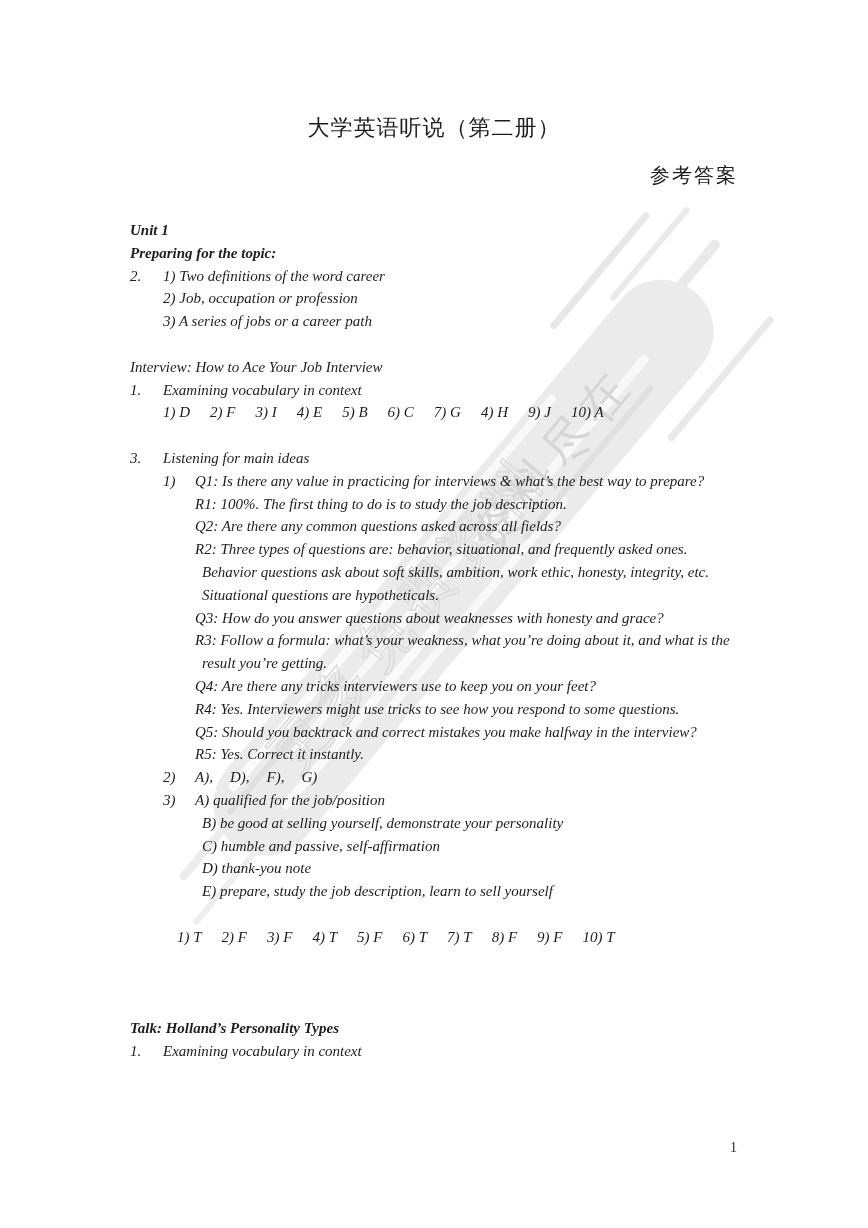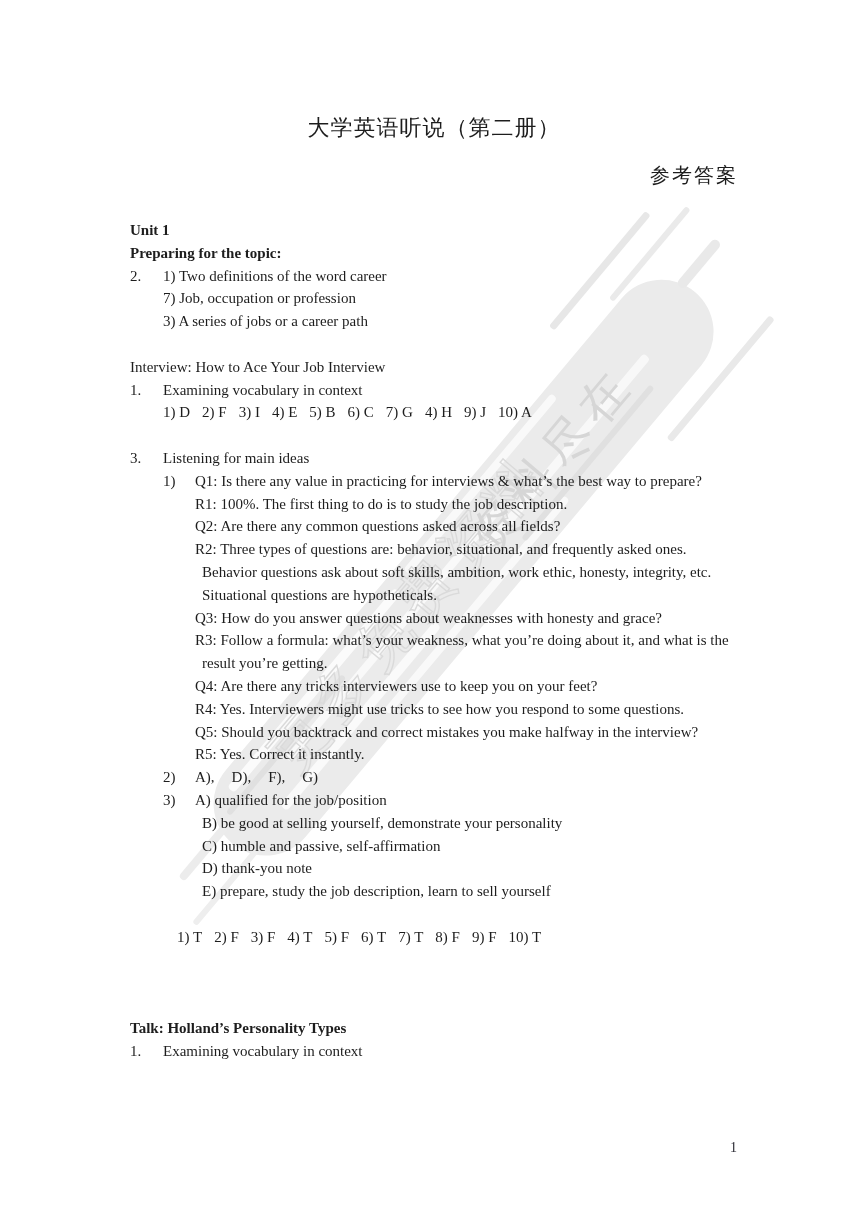"Unit 1" .body-text { font-style: none -> italic }
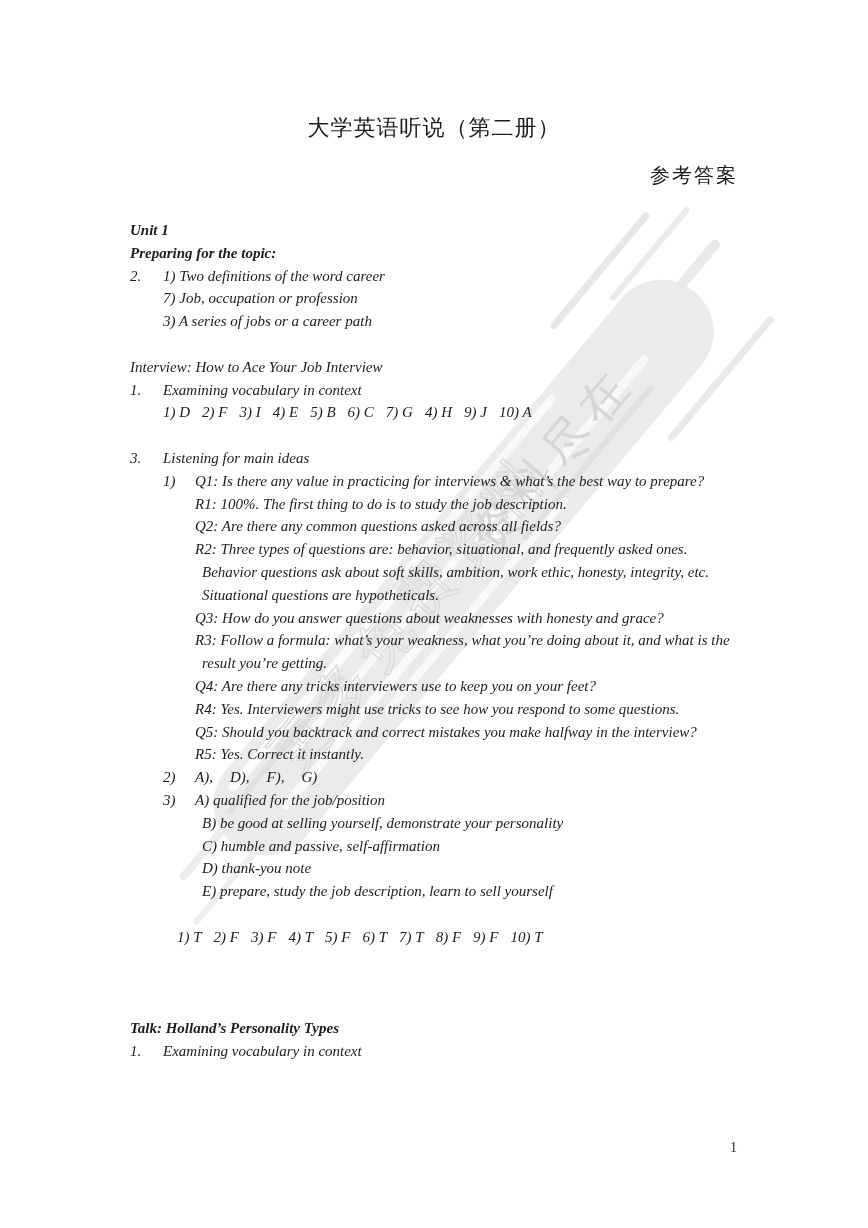"7) Job, occupation or profession" div.line { text: 7 -> 2 }
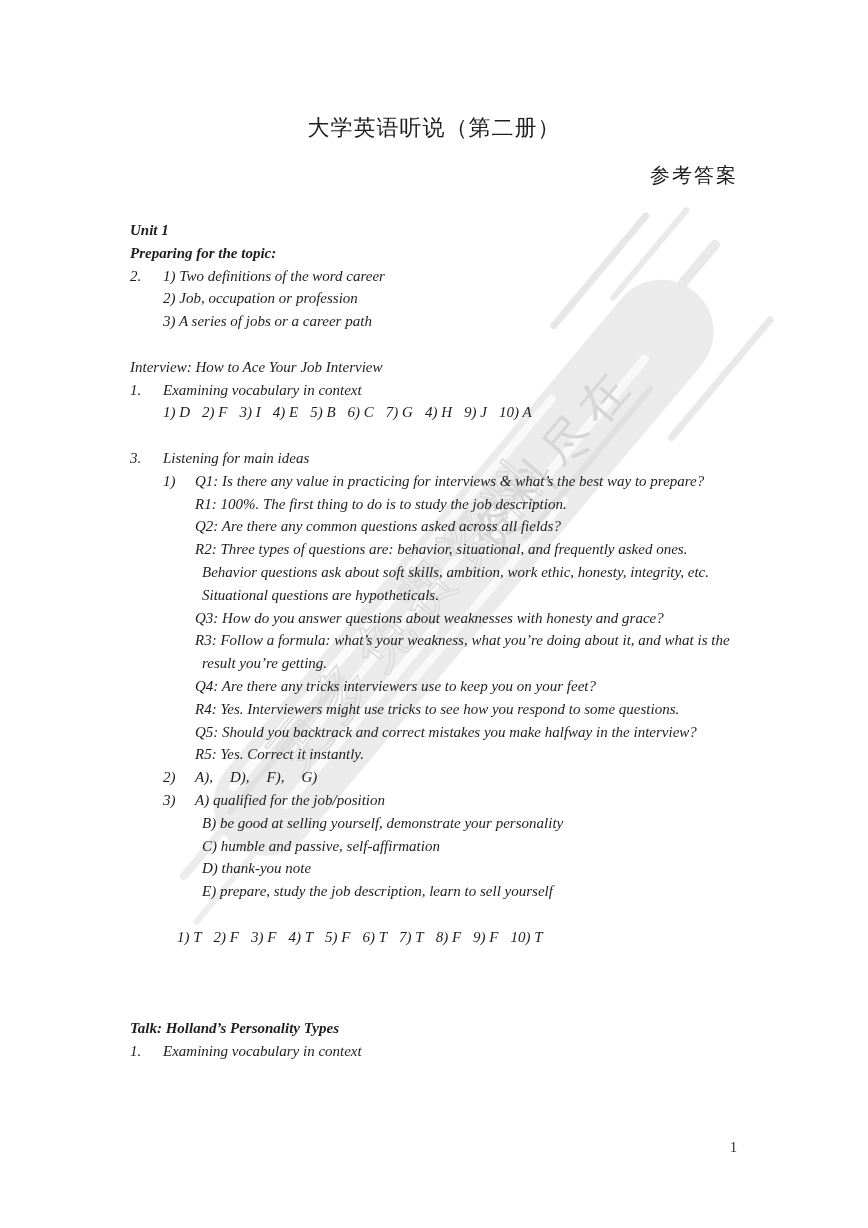"1) D" .ans { gap: 12px -> 20px }
